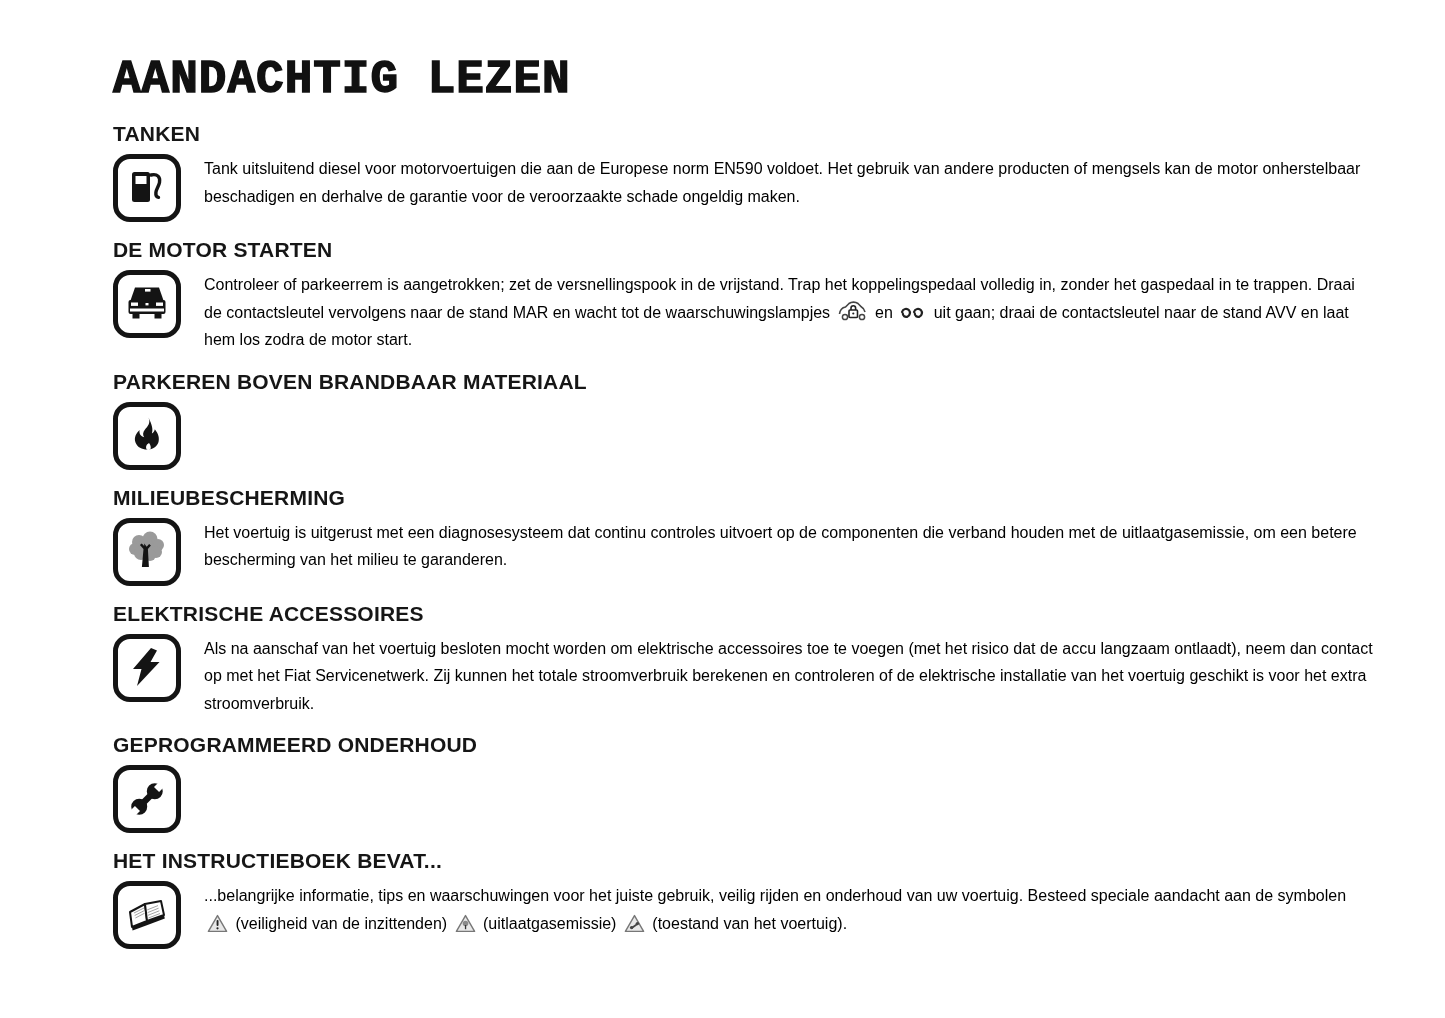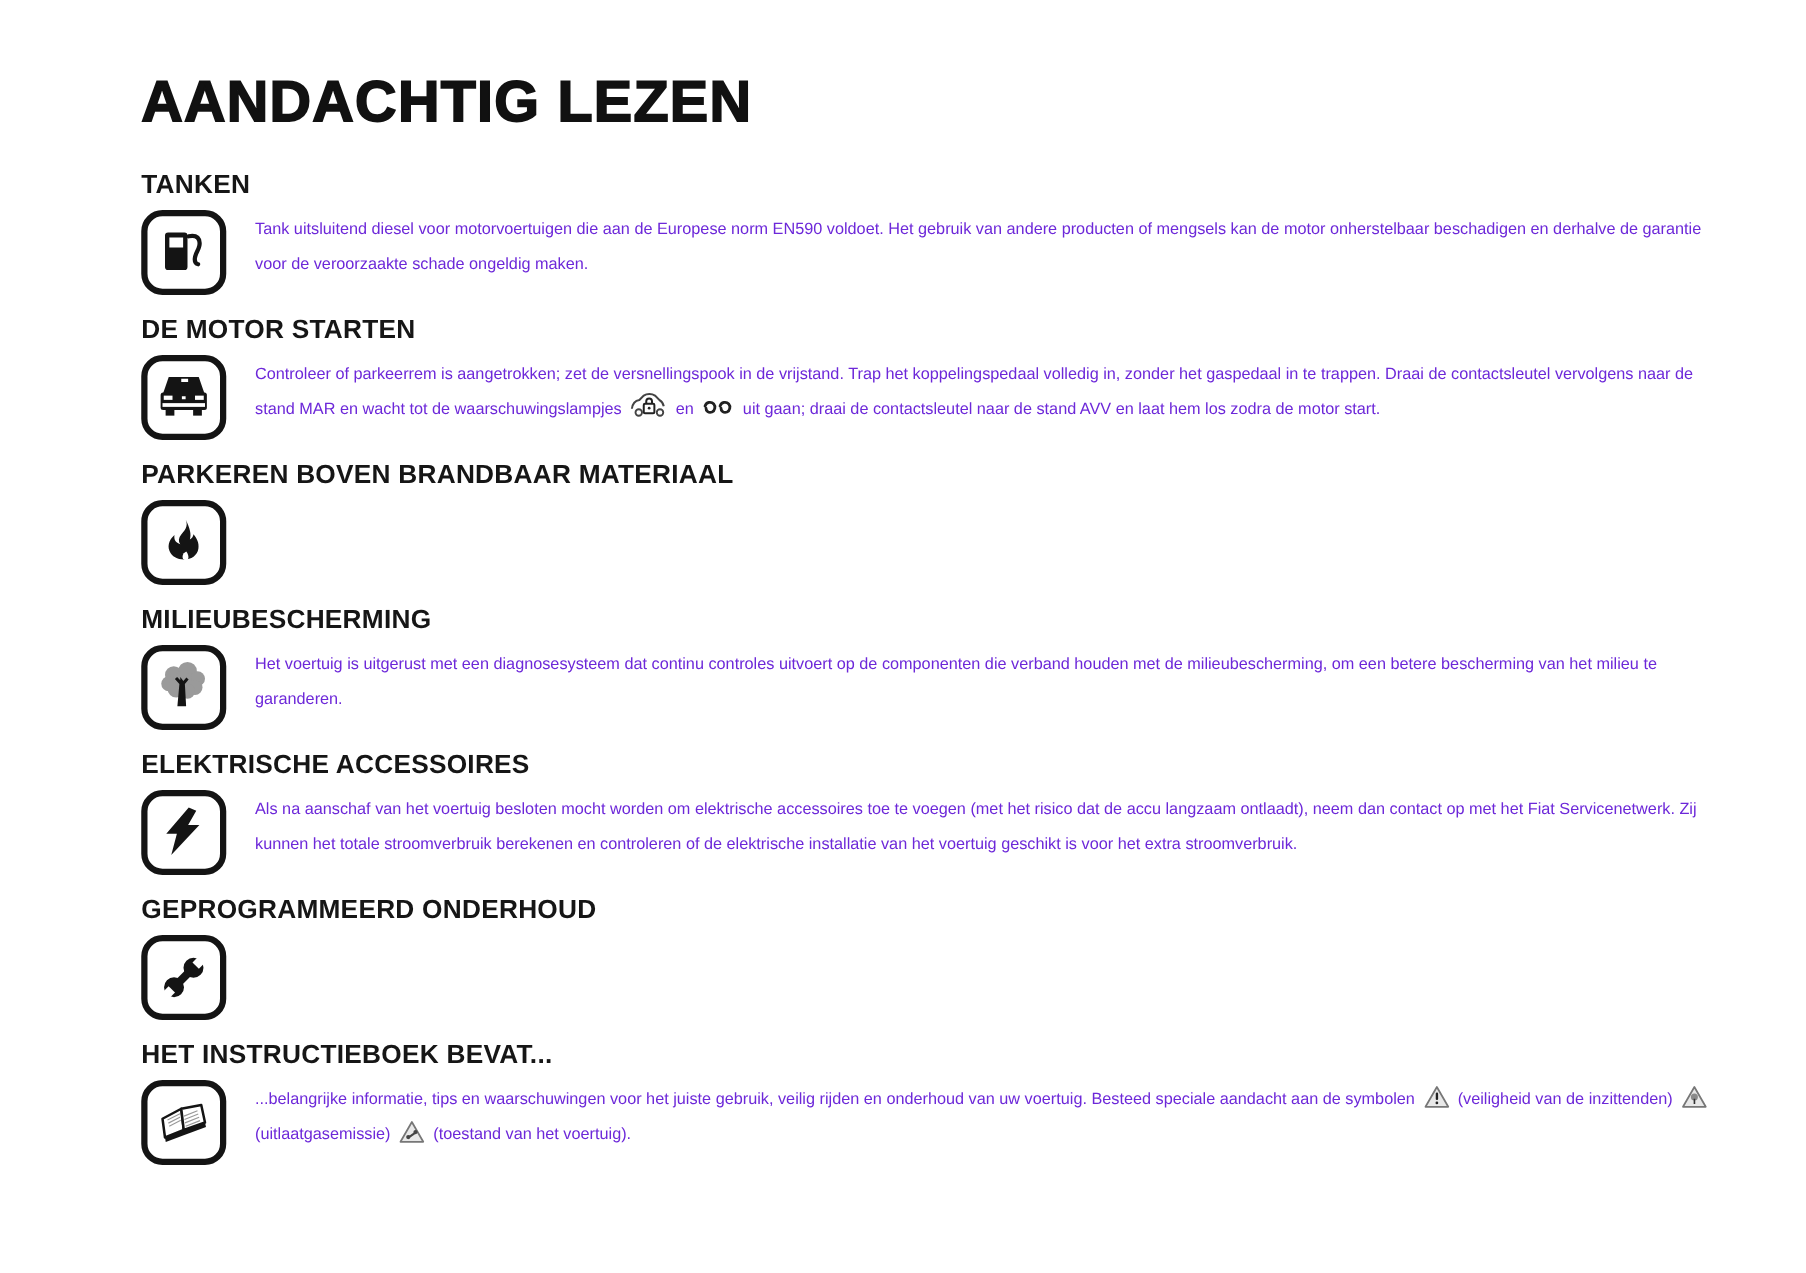"AANDACHTIG LEZEN" h1.title { font-family: none -> Liberation Mono, monospace; margin: 0 0 28px 0 -> 0 0 16px 0 }
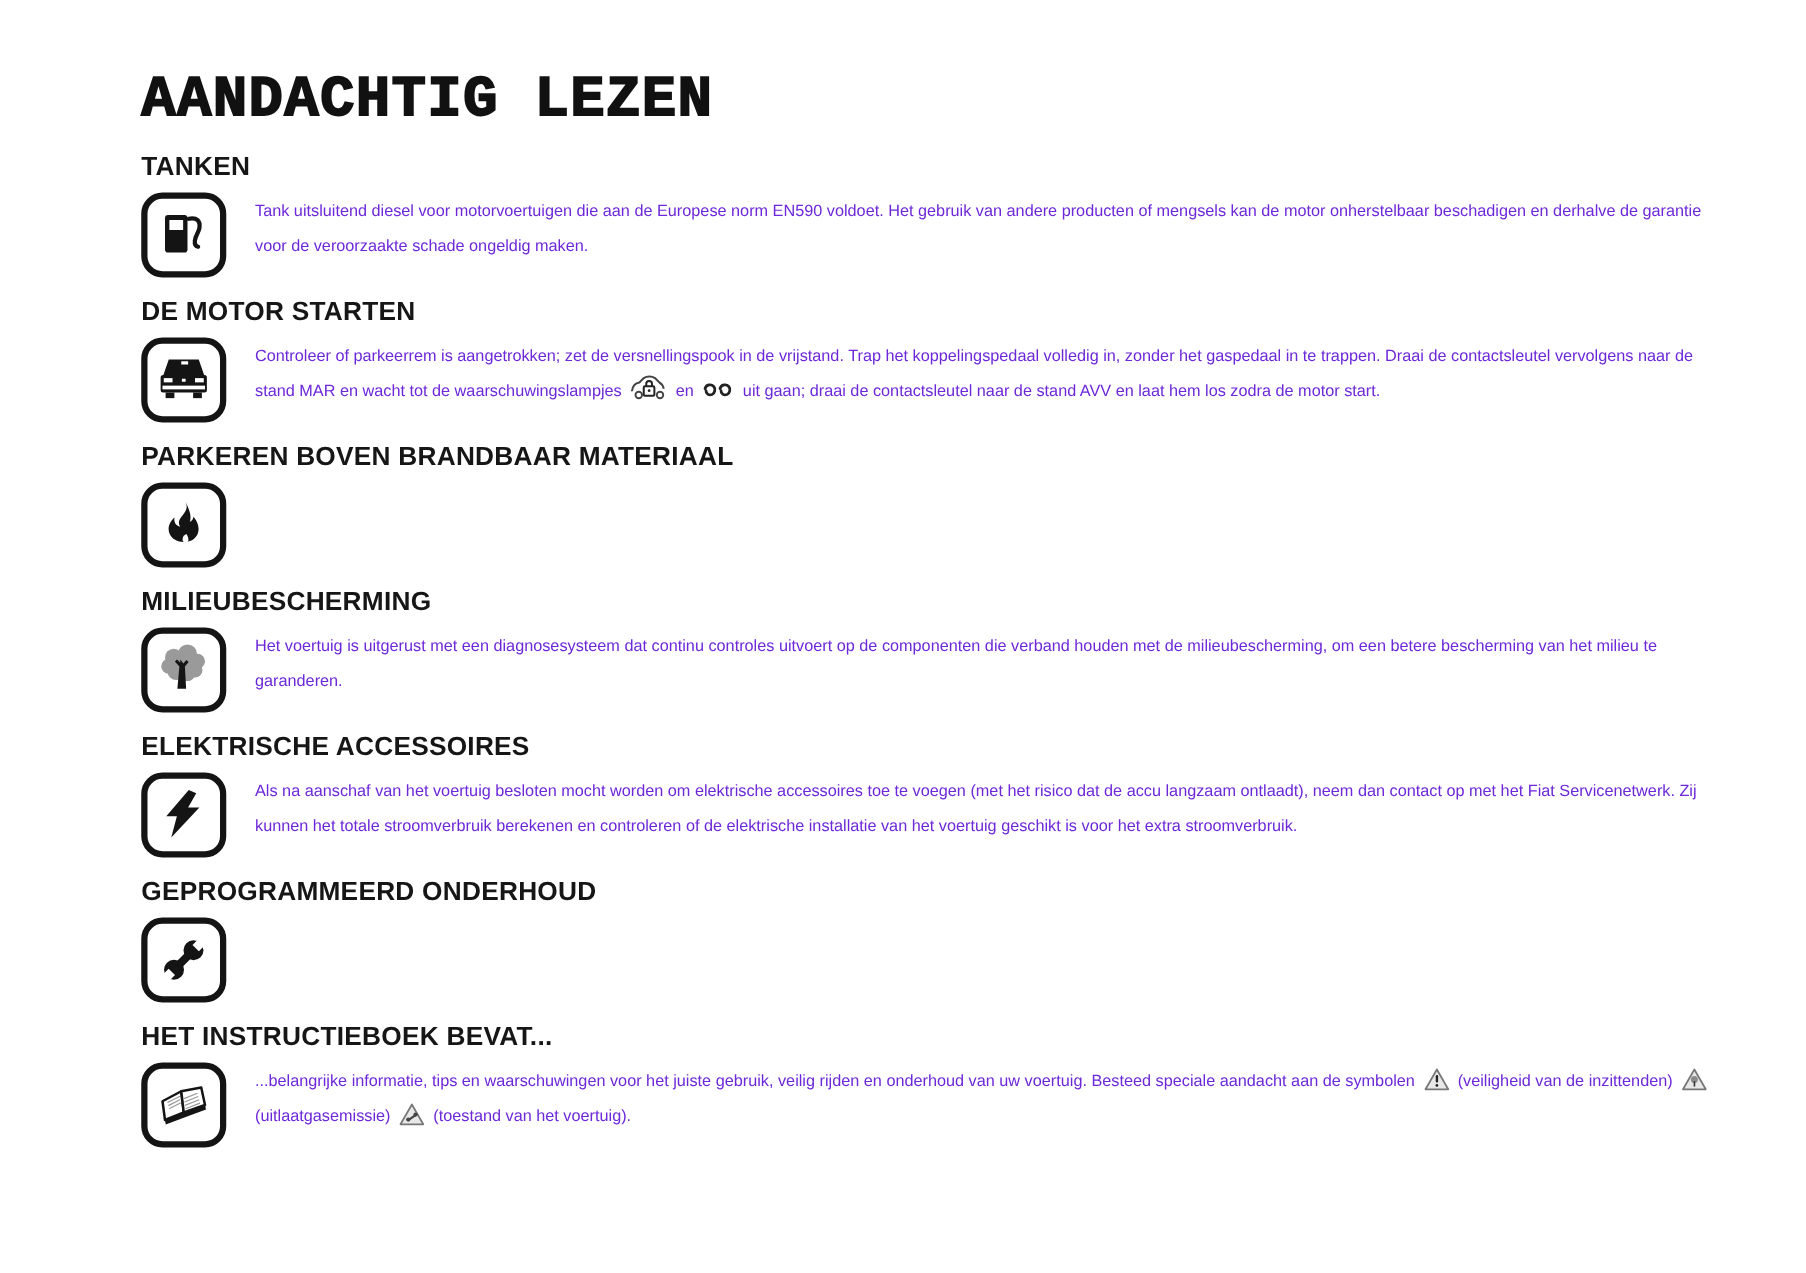"Tank uitsluitend diesel voor" p.body { color: #6d28d9 -> #000000; font-size: 13px -> 16px }
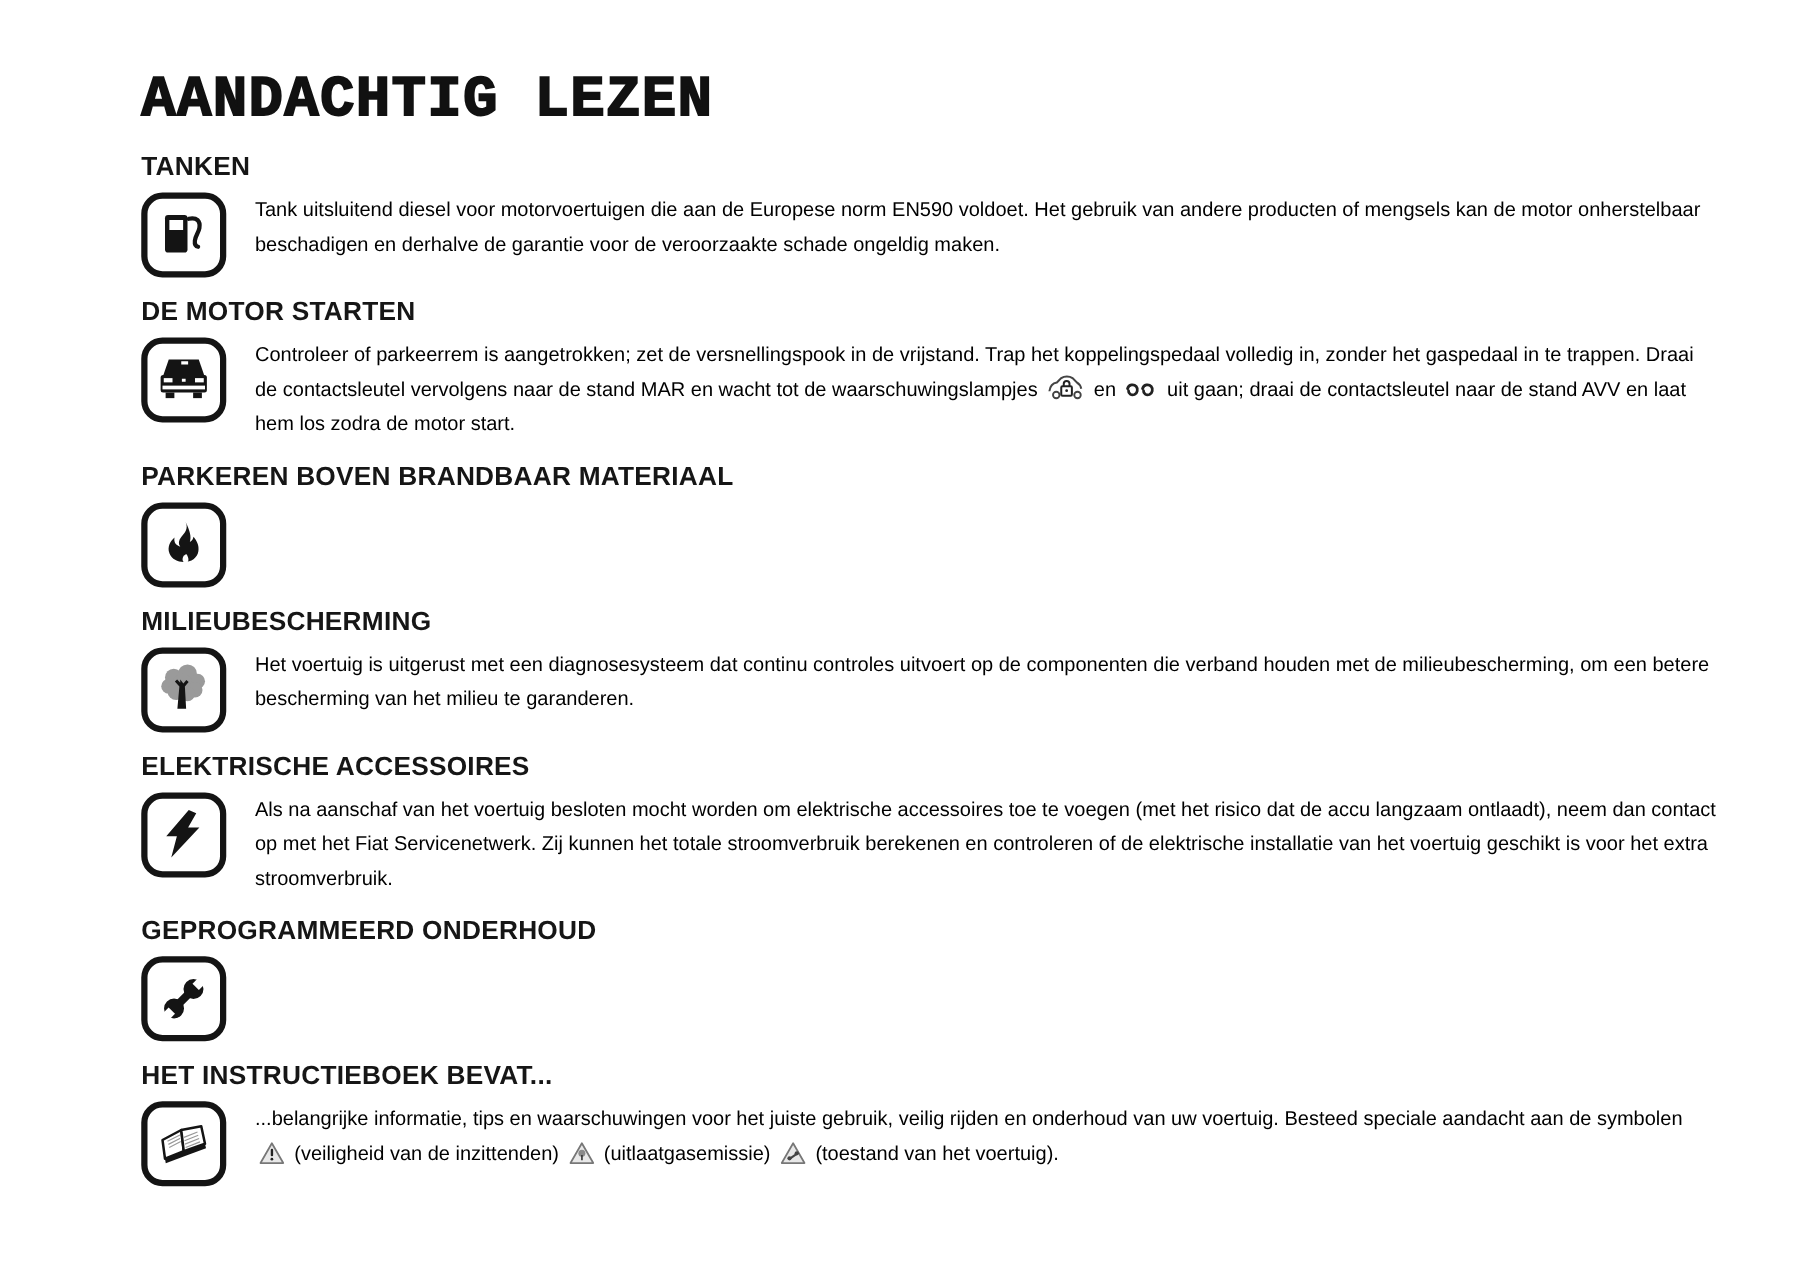"Het voertuig is uitgerust met" span { text: milieubescherming -> uitlaatgasemissie }
